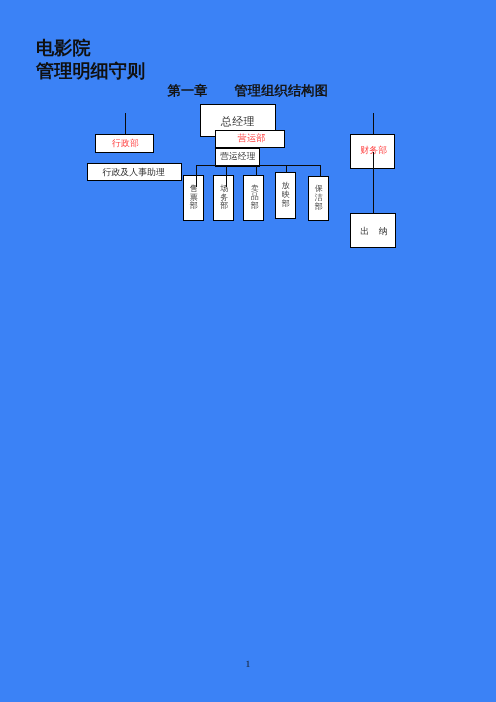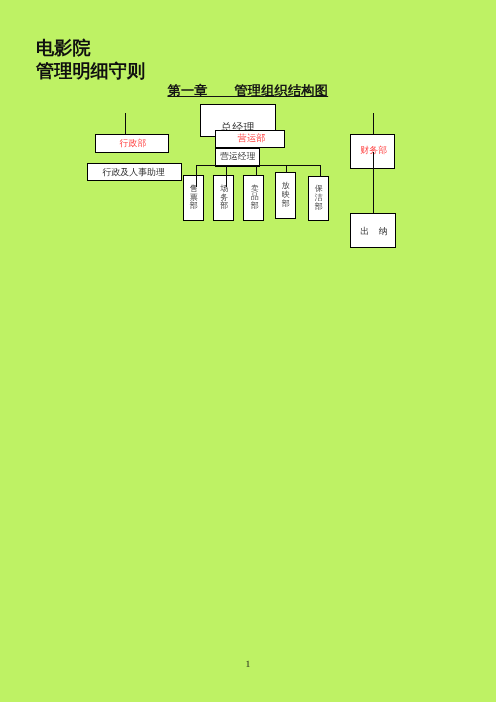"电影院 管理明细守则" .page { background: #bef264 -> #3b82f6 }
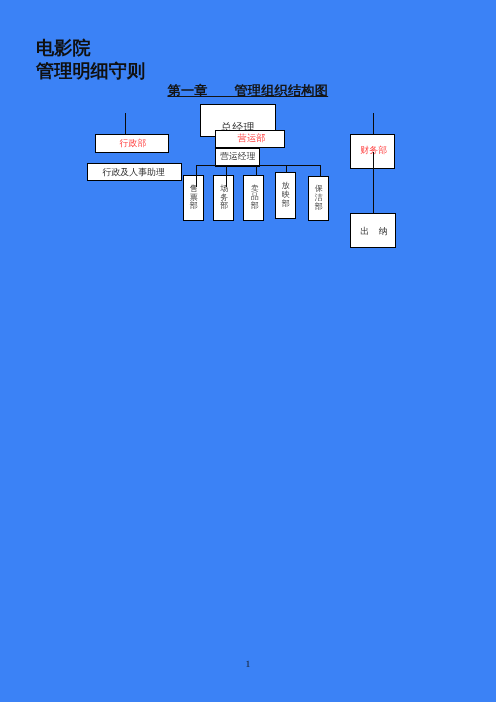"第一章 管理组织结构图" .chapter { text-decoration: underline -> none }
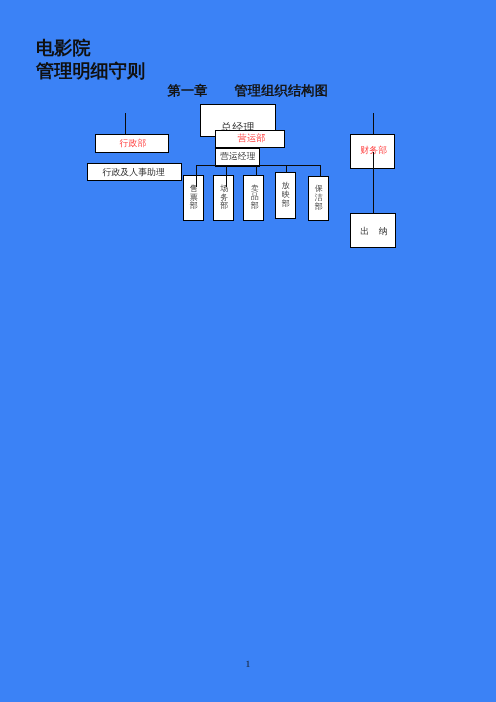"总经理" div.box { padding-top: 18px -> 12px }
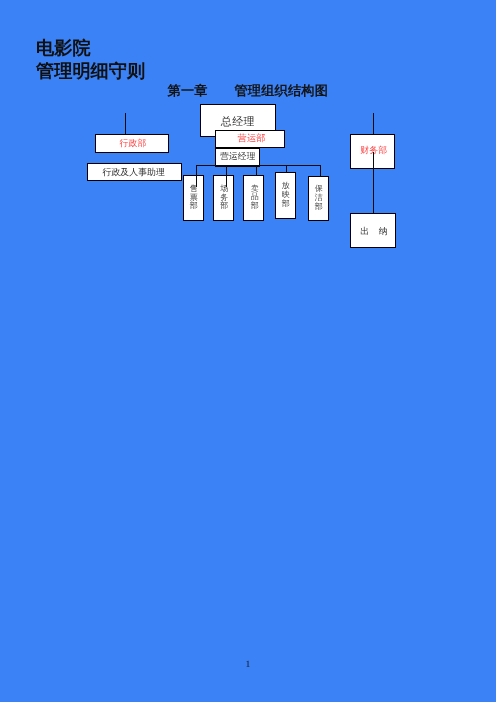"行政部" div.box { width: 74px -> 59px }
